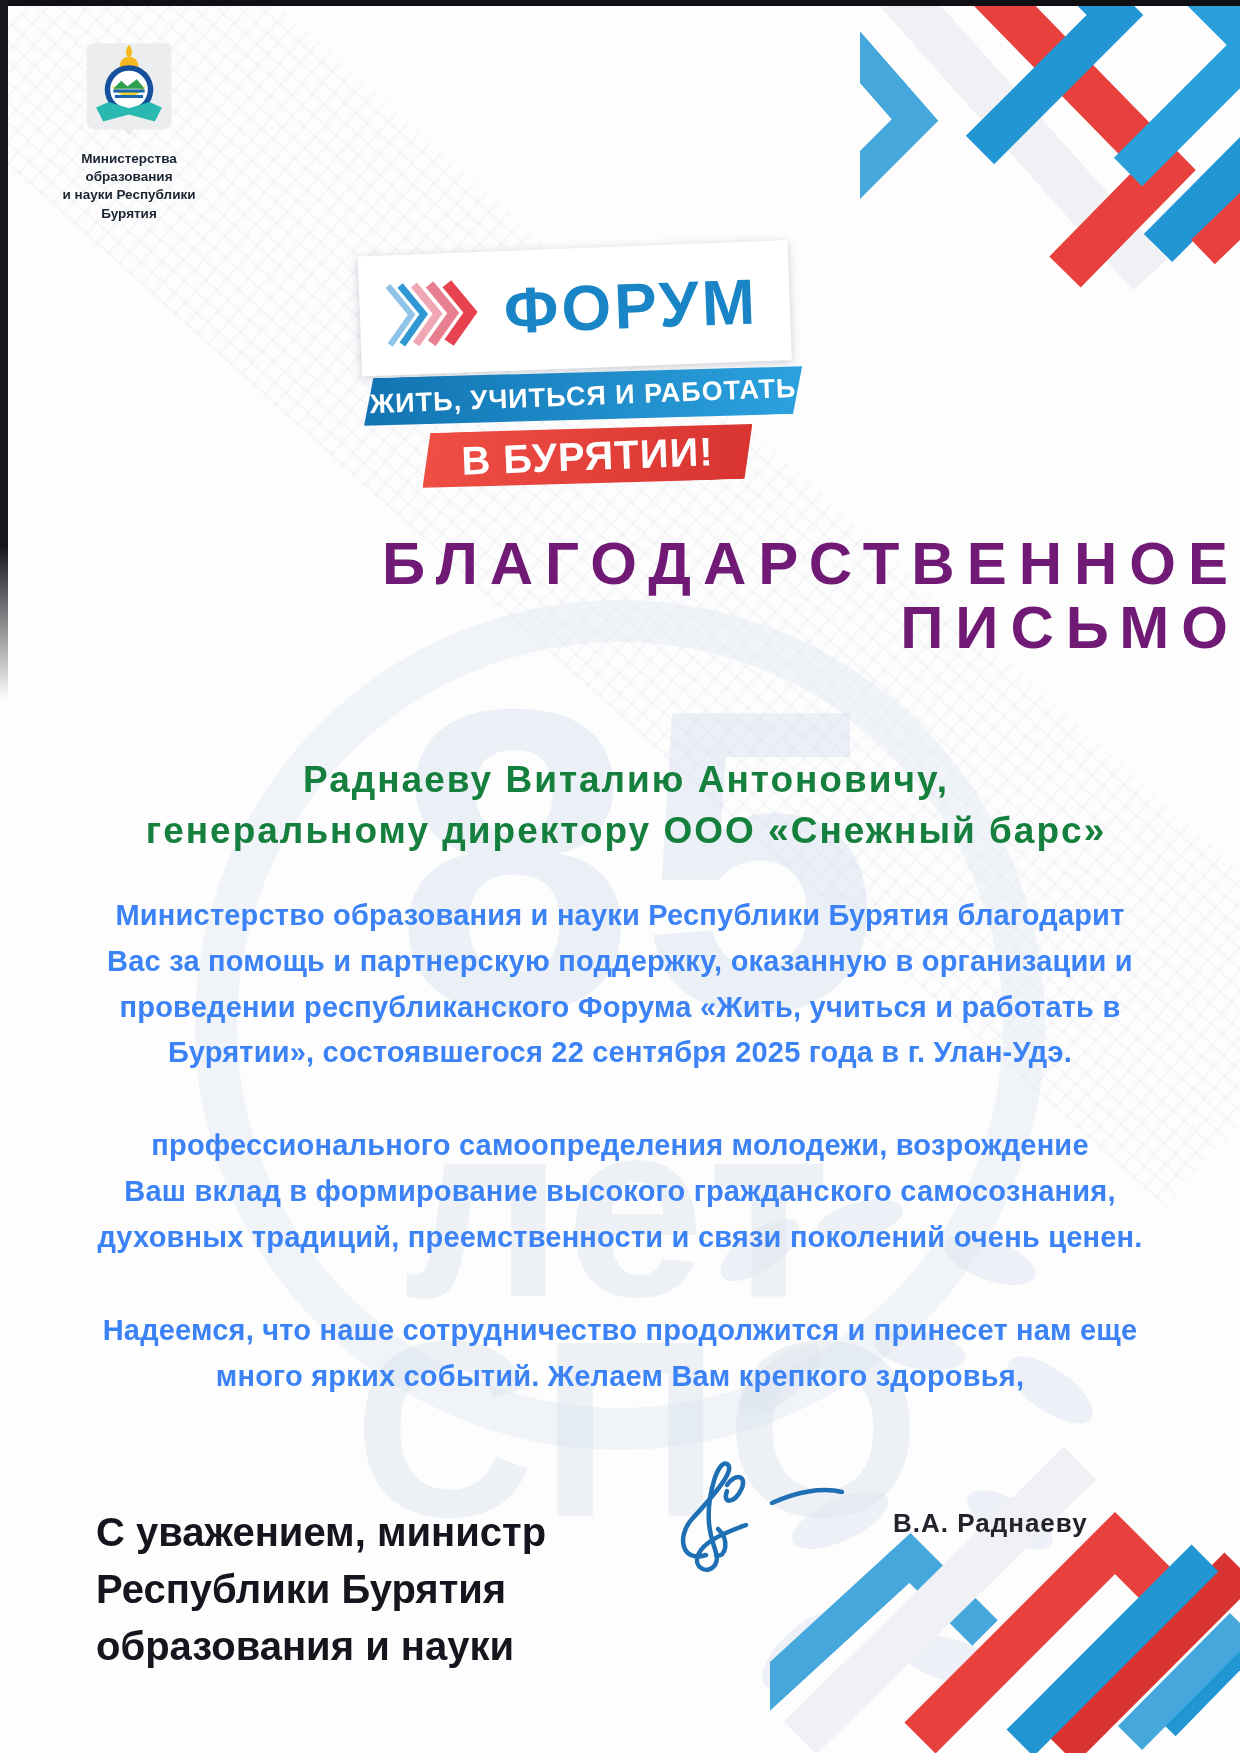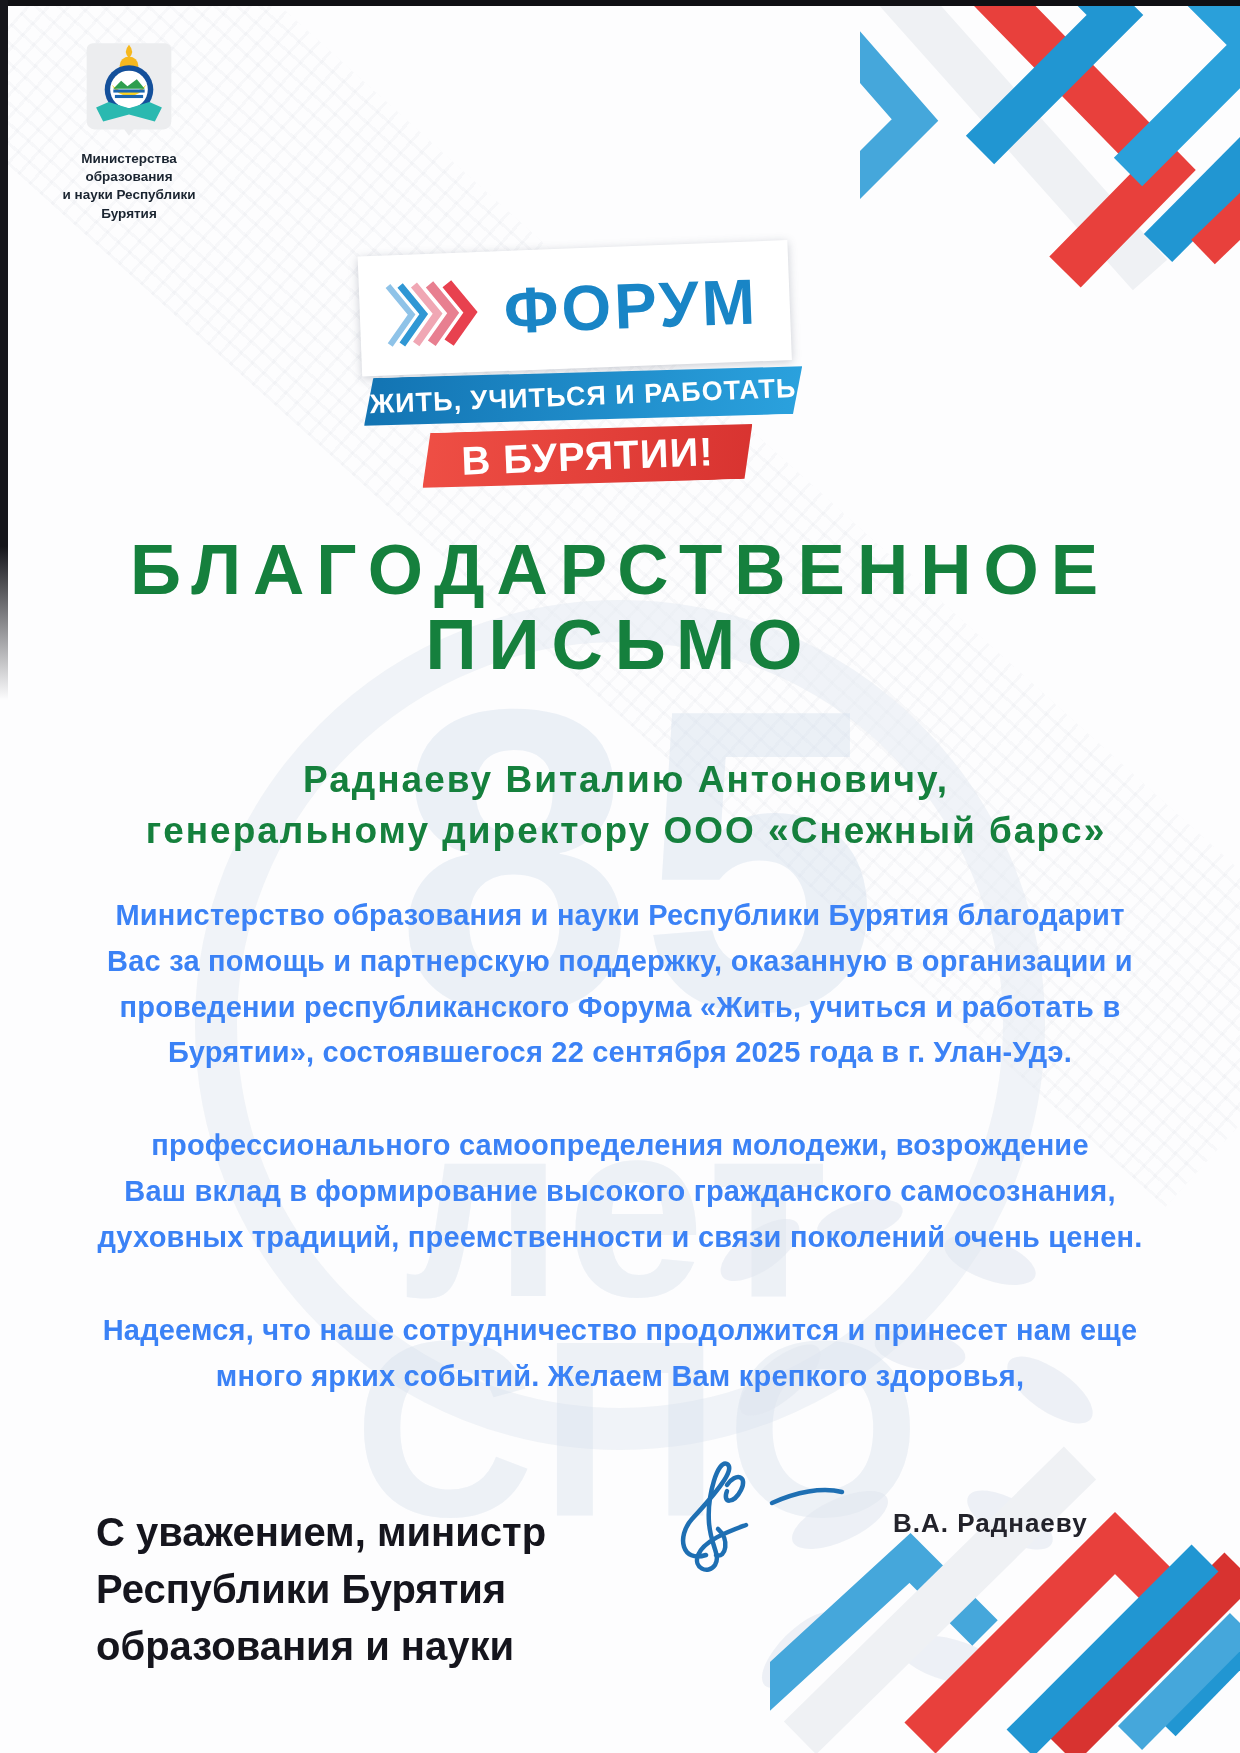"БЛАГОДАРСТВЕННОЕ" .title { color: #15803d -> #701a75; font-size: 71px -> 60px; text-align: center -> right }
